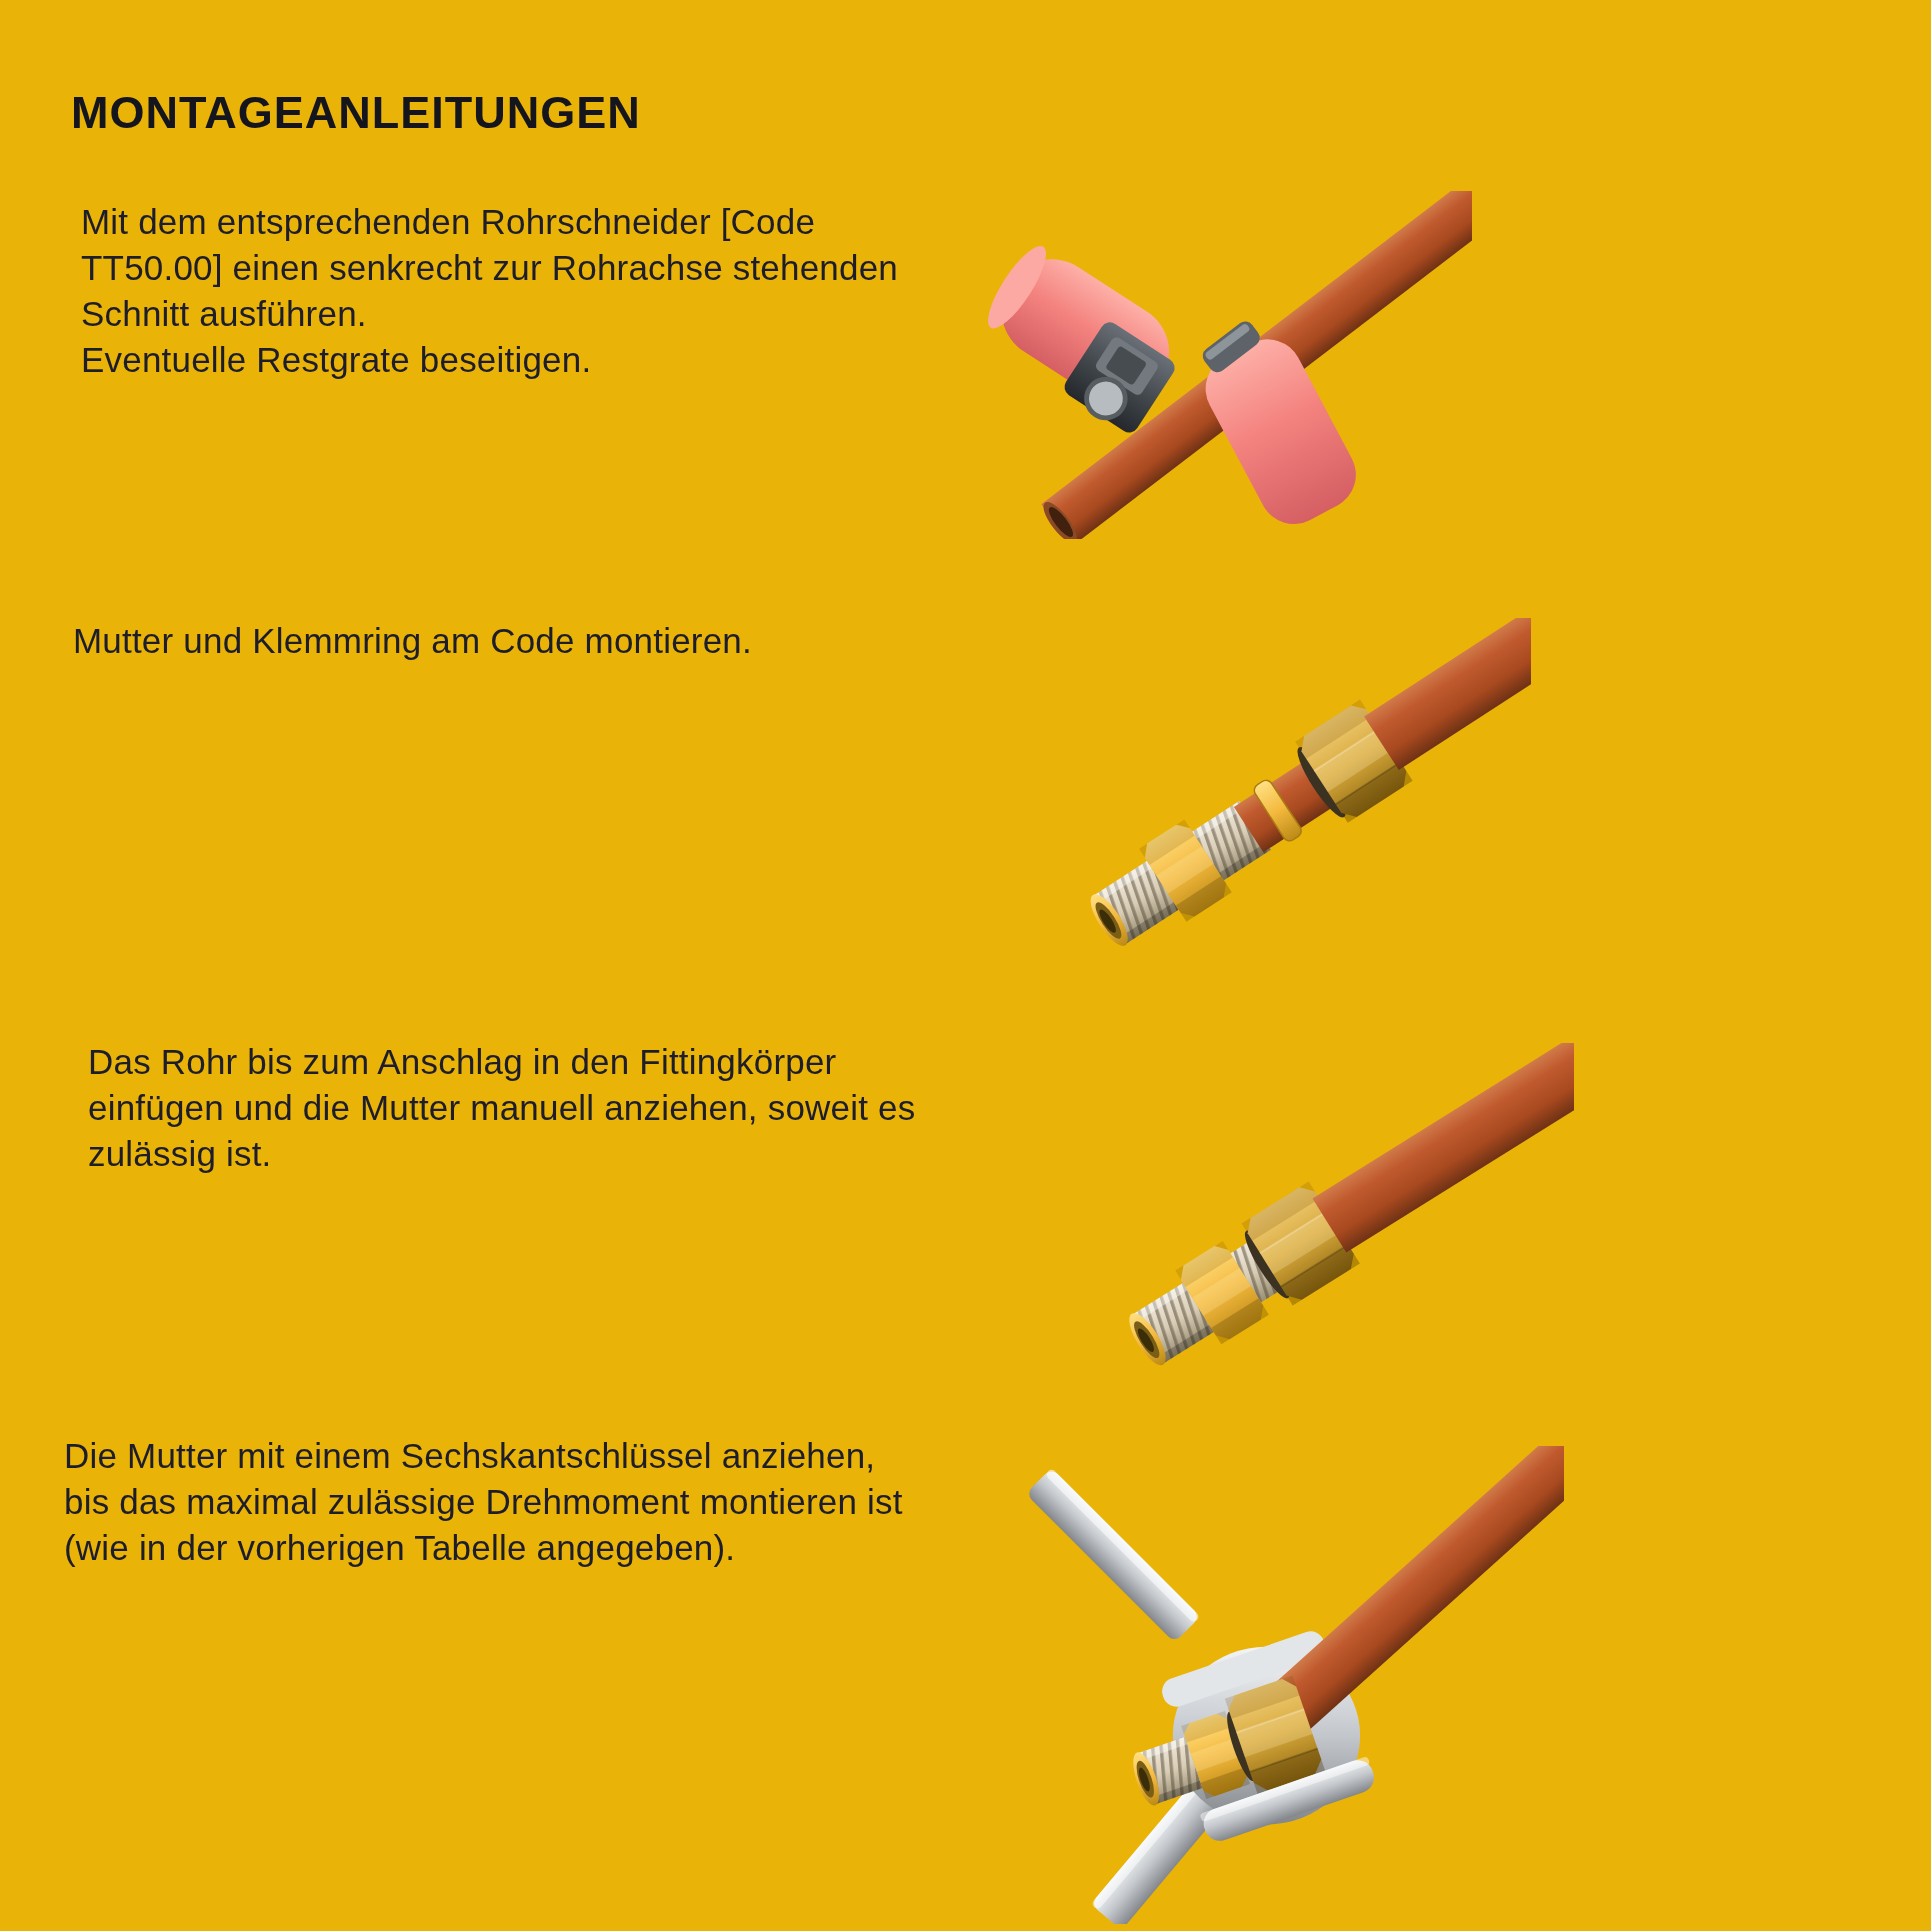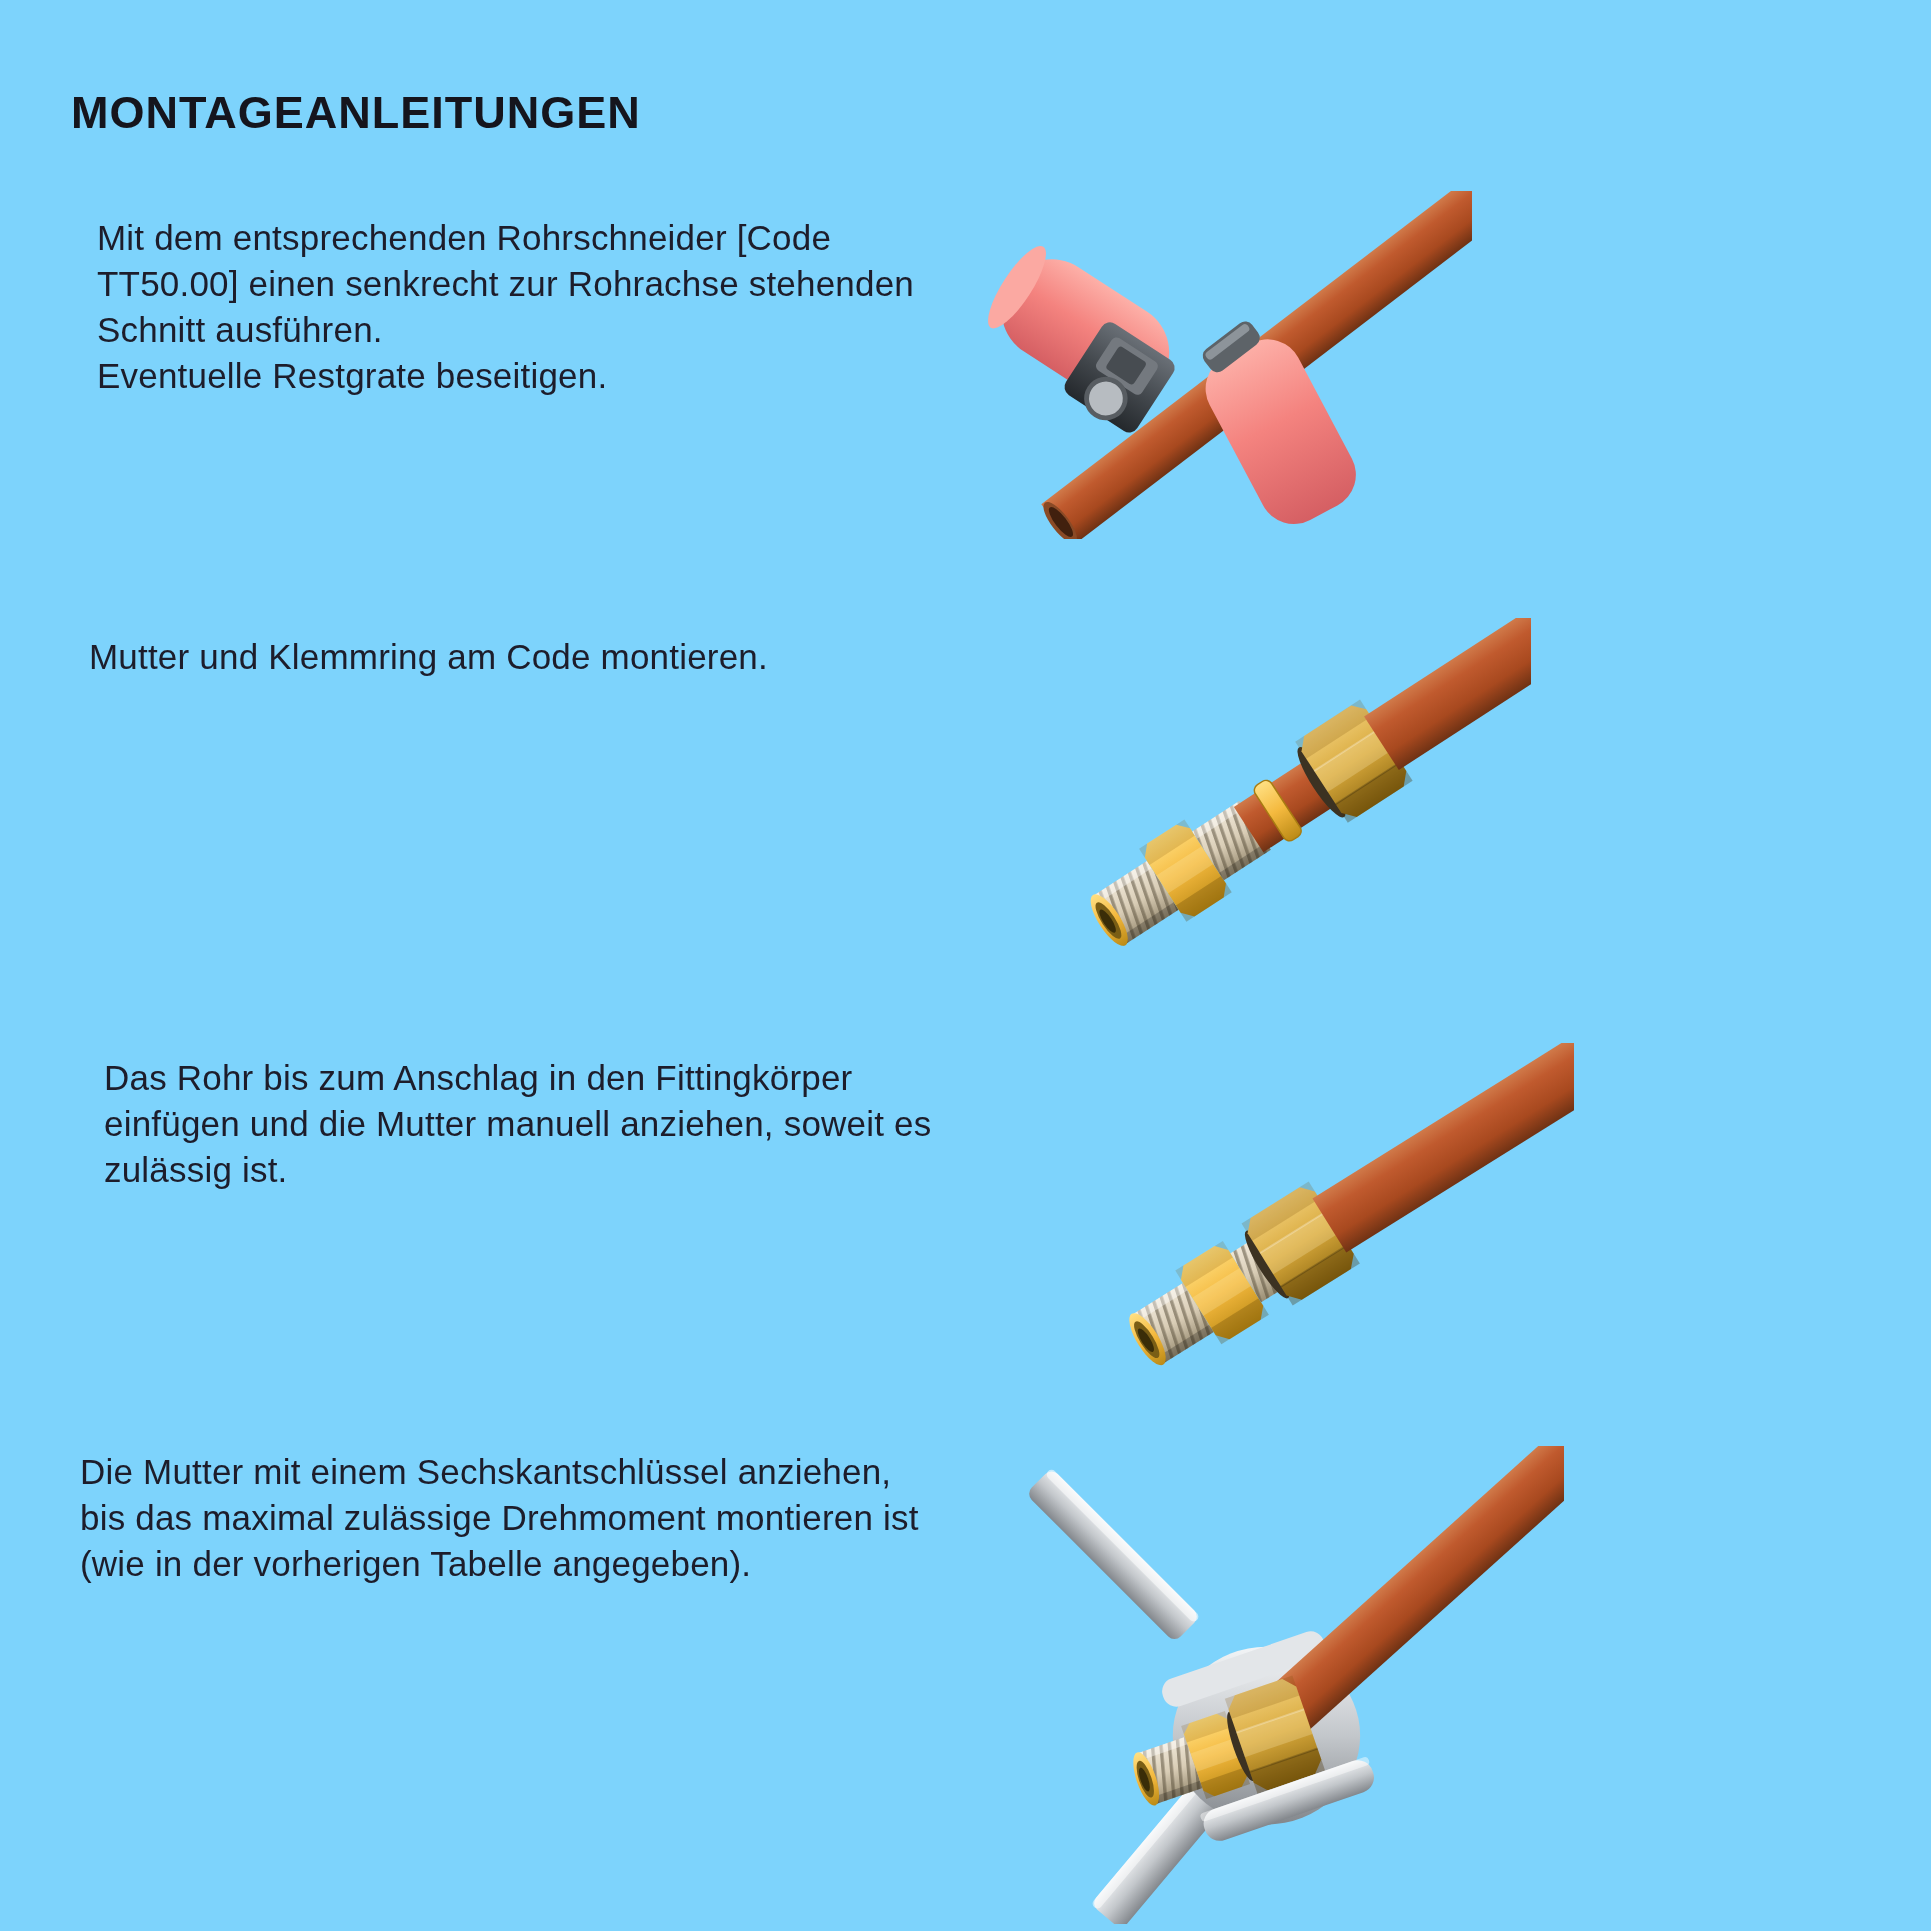"MONTAGEANLEITUNGEN" .page { background: #7dd3fc -> #eab308 }
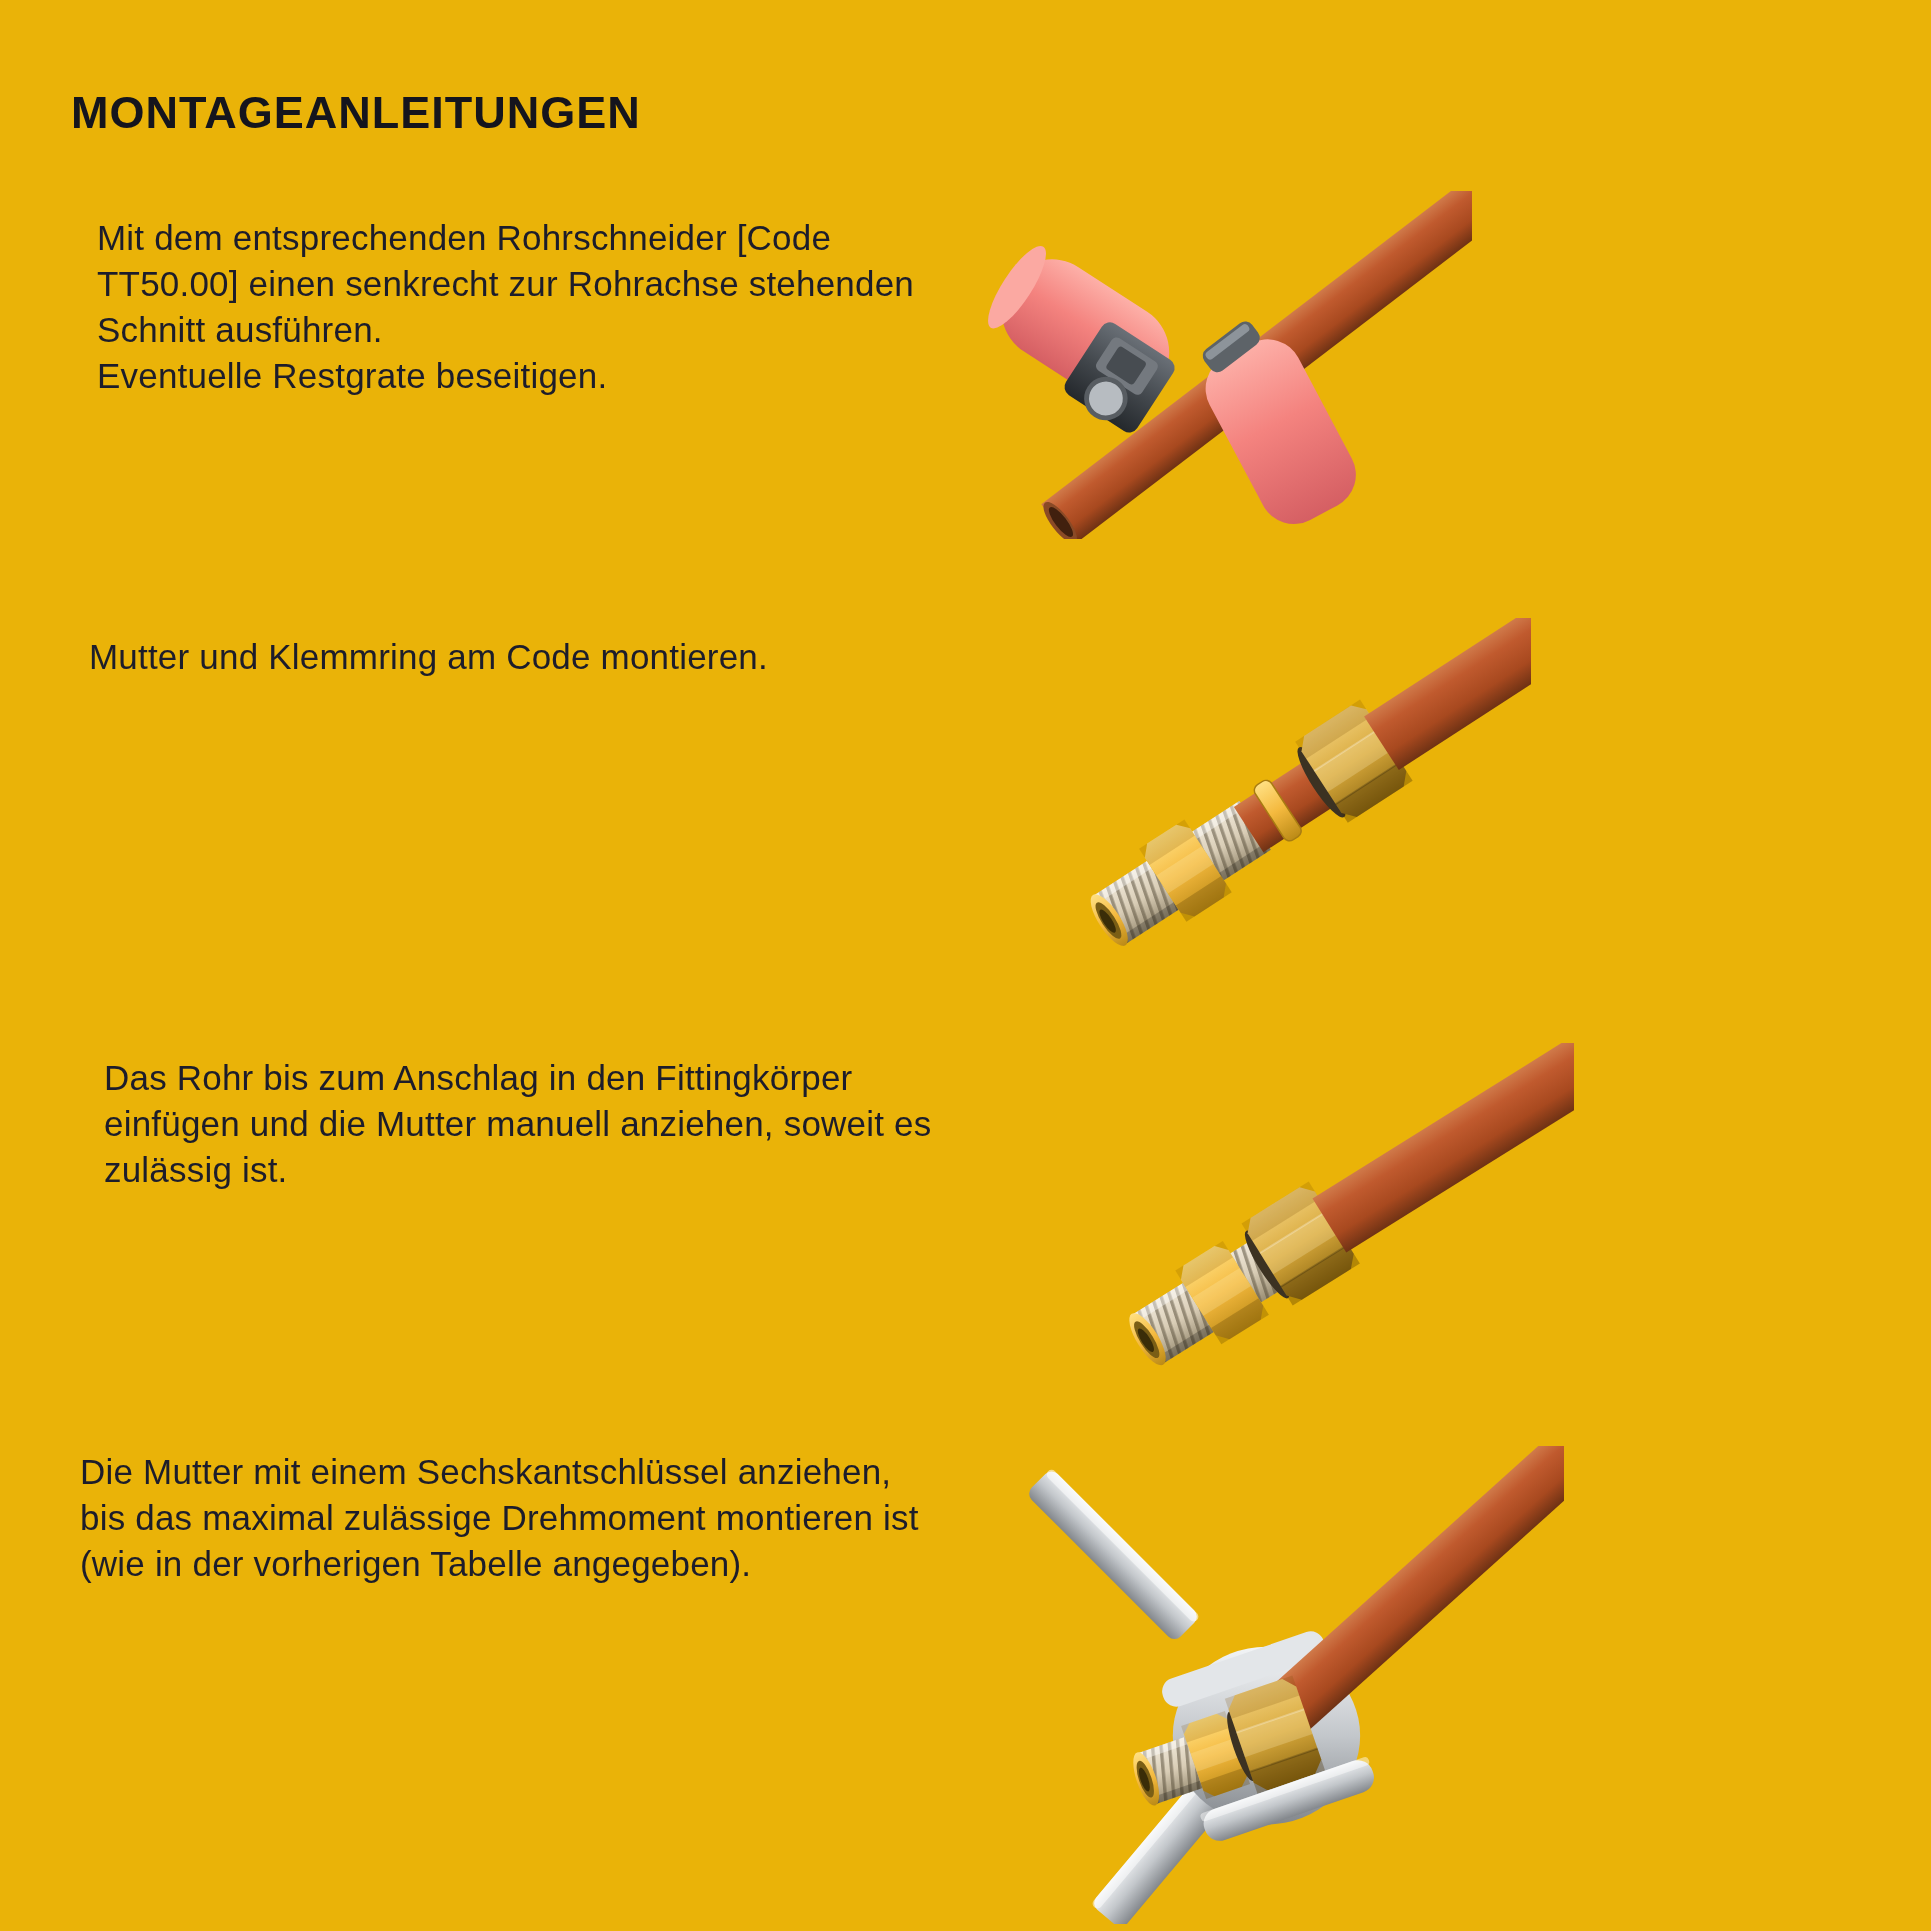"Mit dem entsprechenden Rohrschneider" .step-text { margin: 16px -> 0 }
